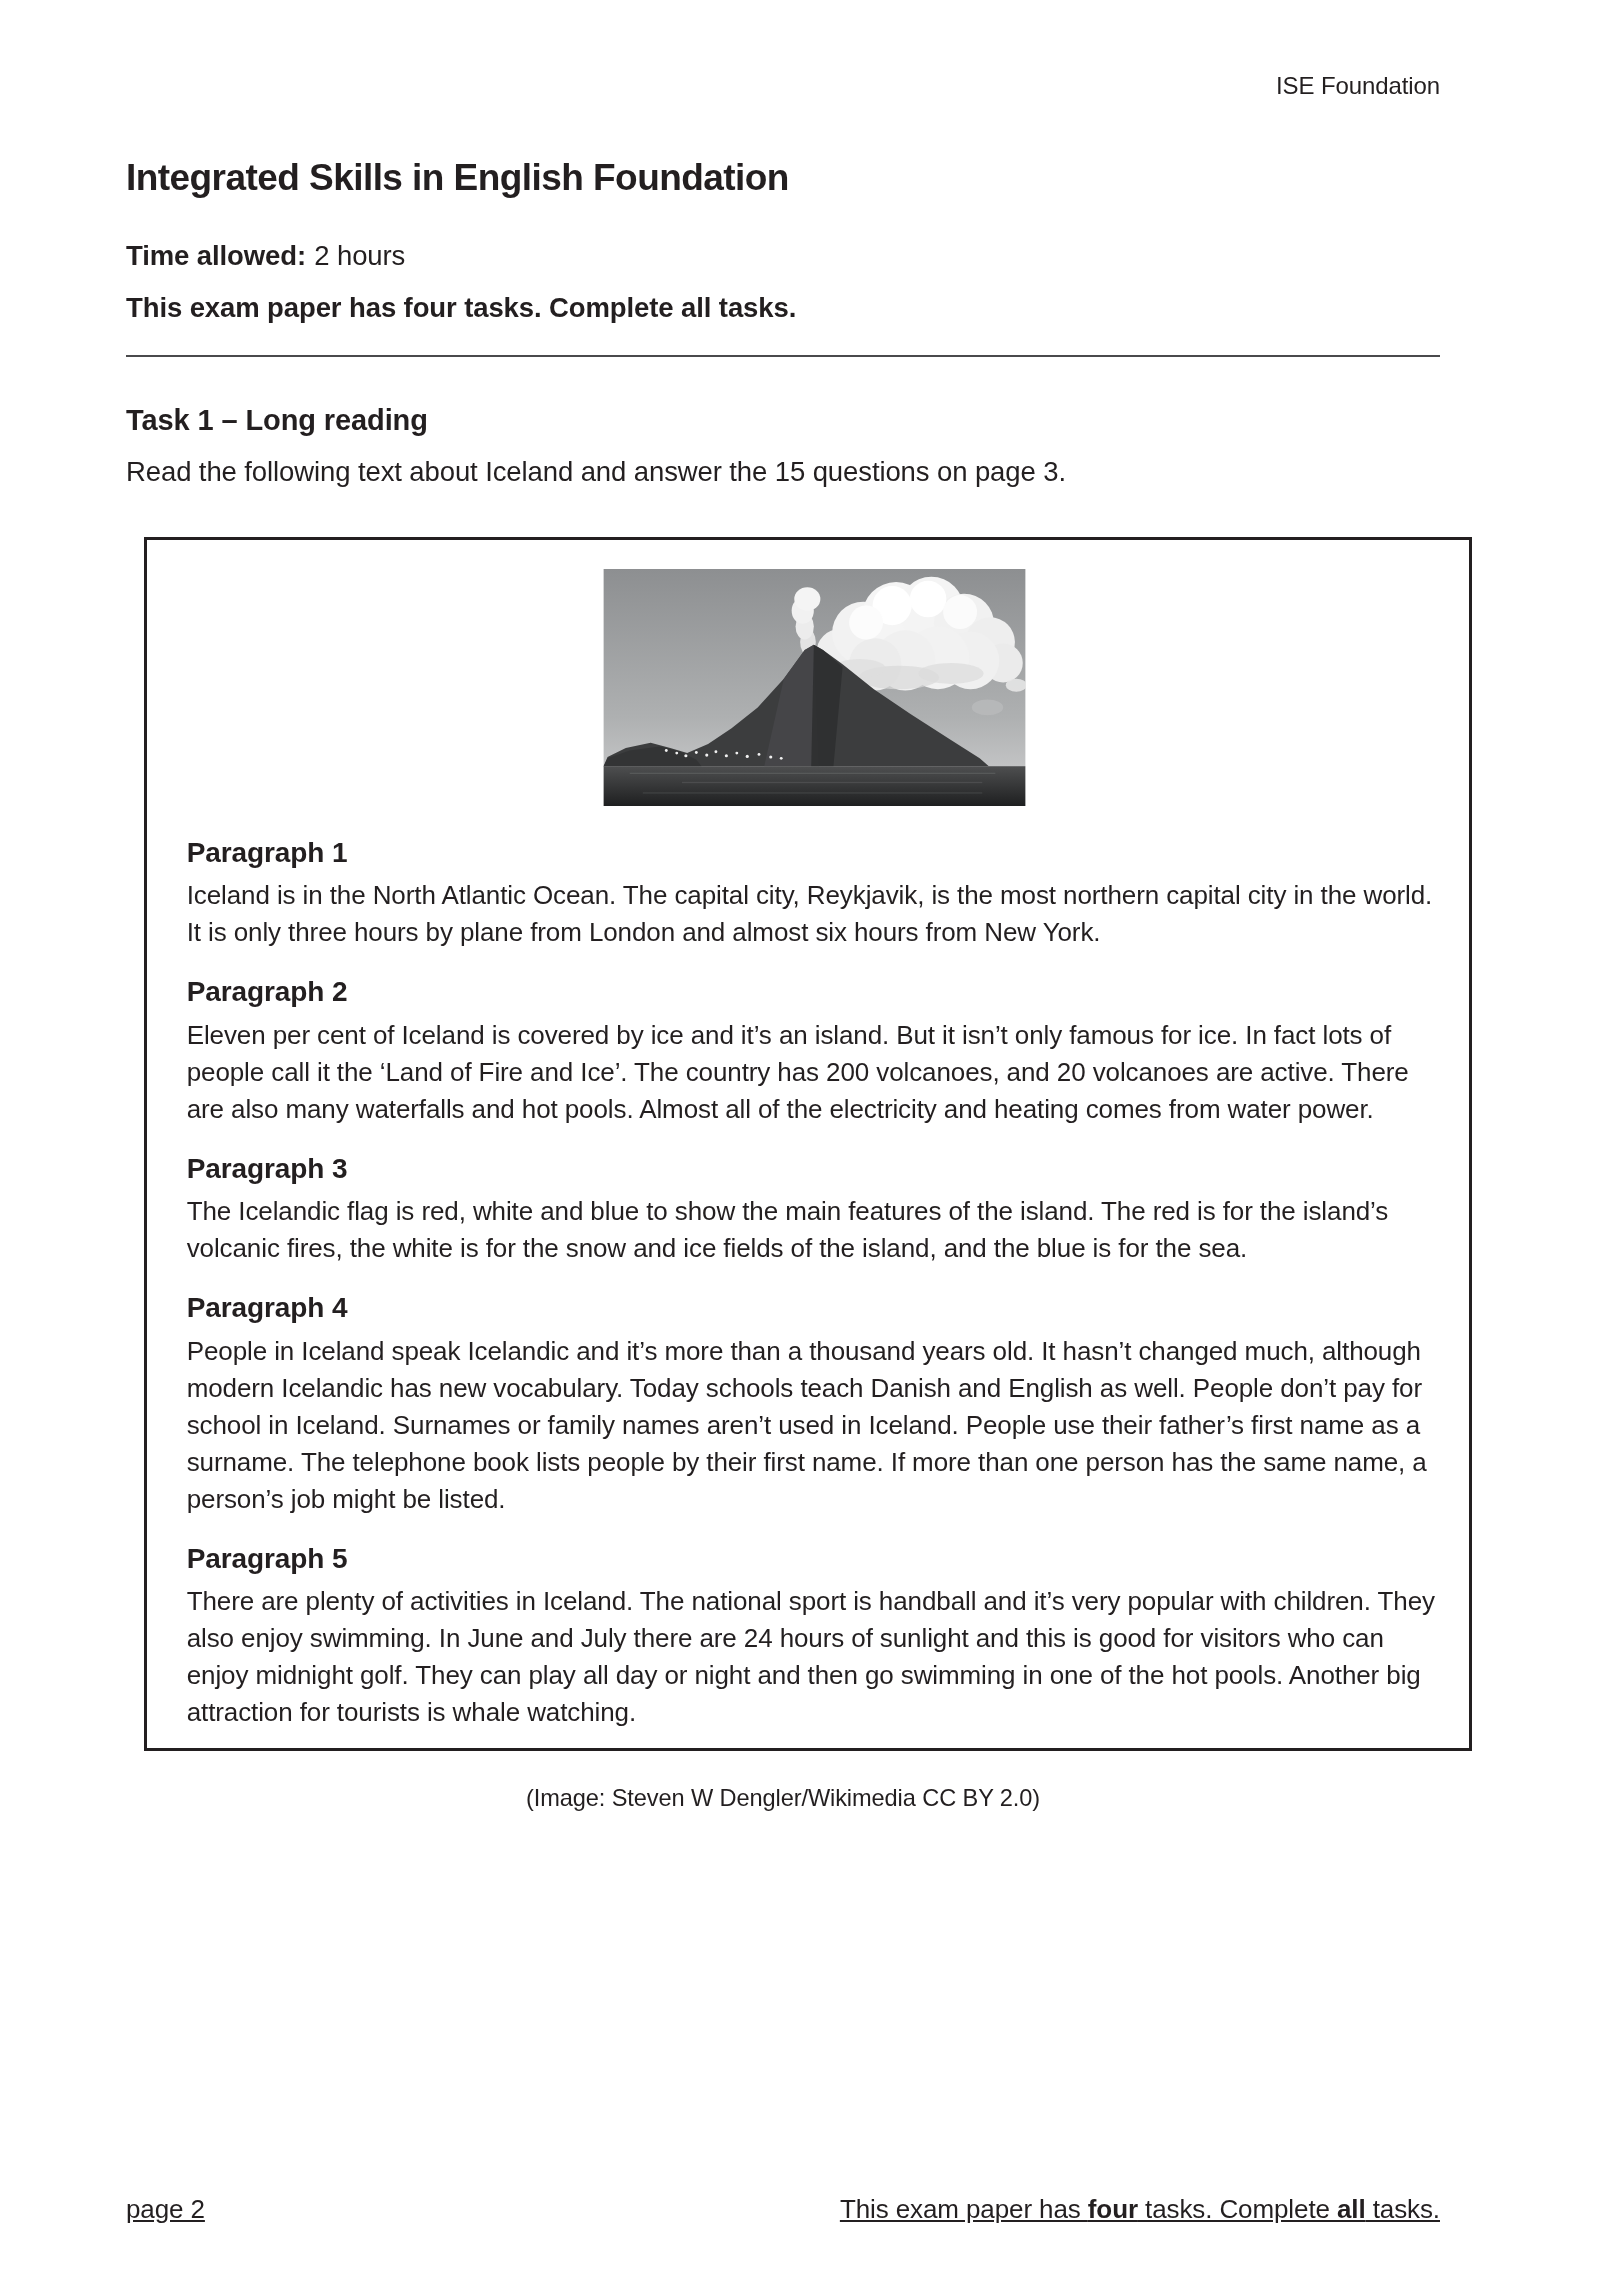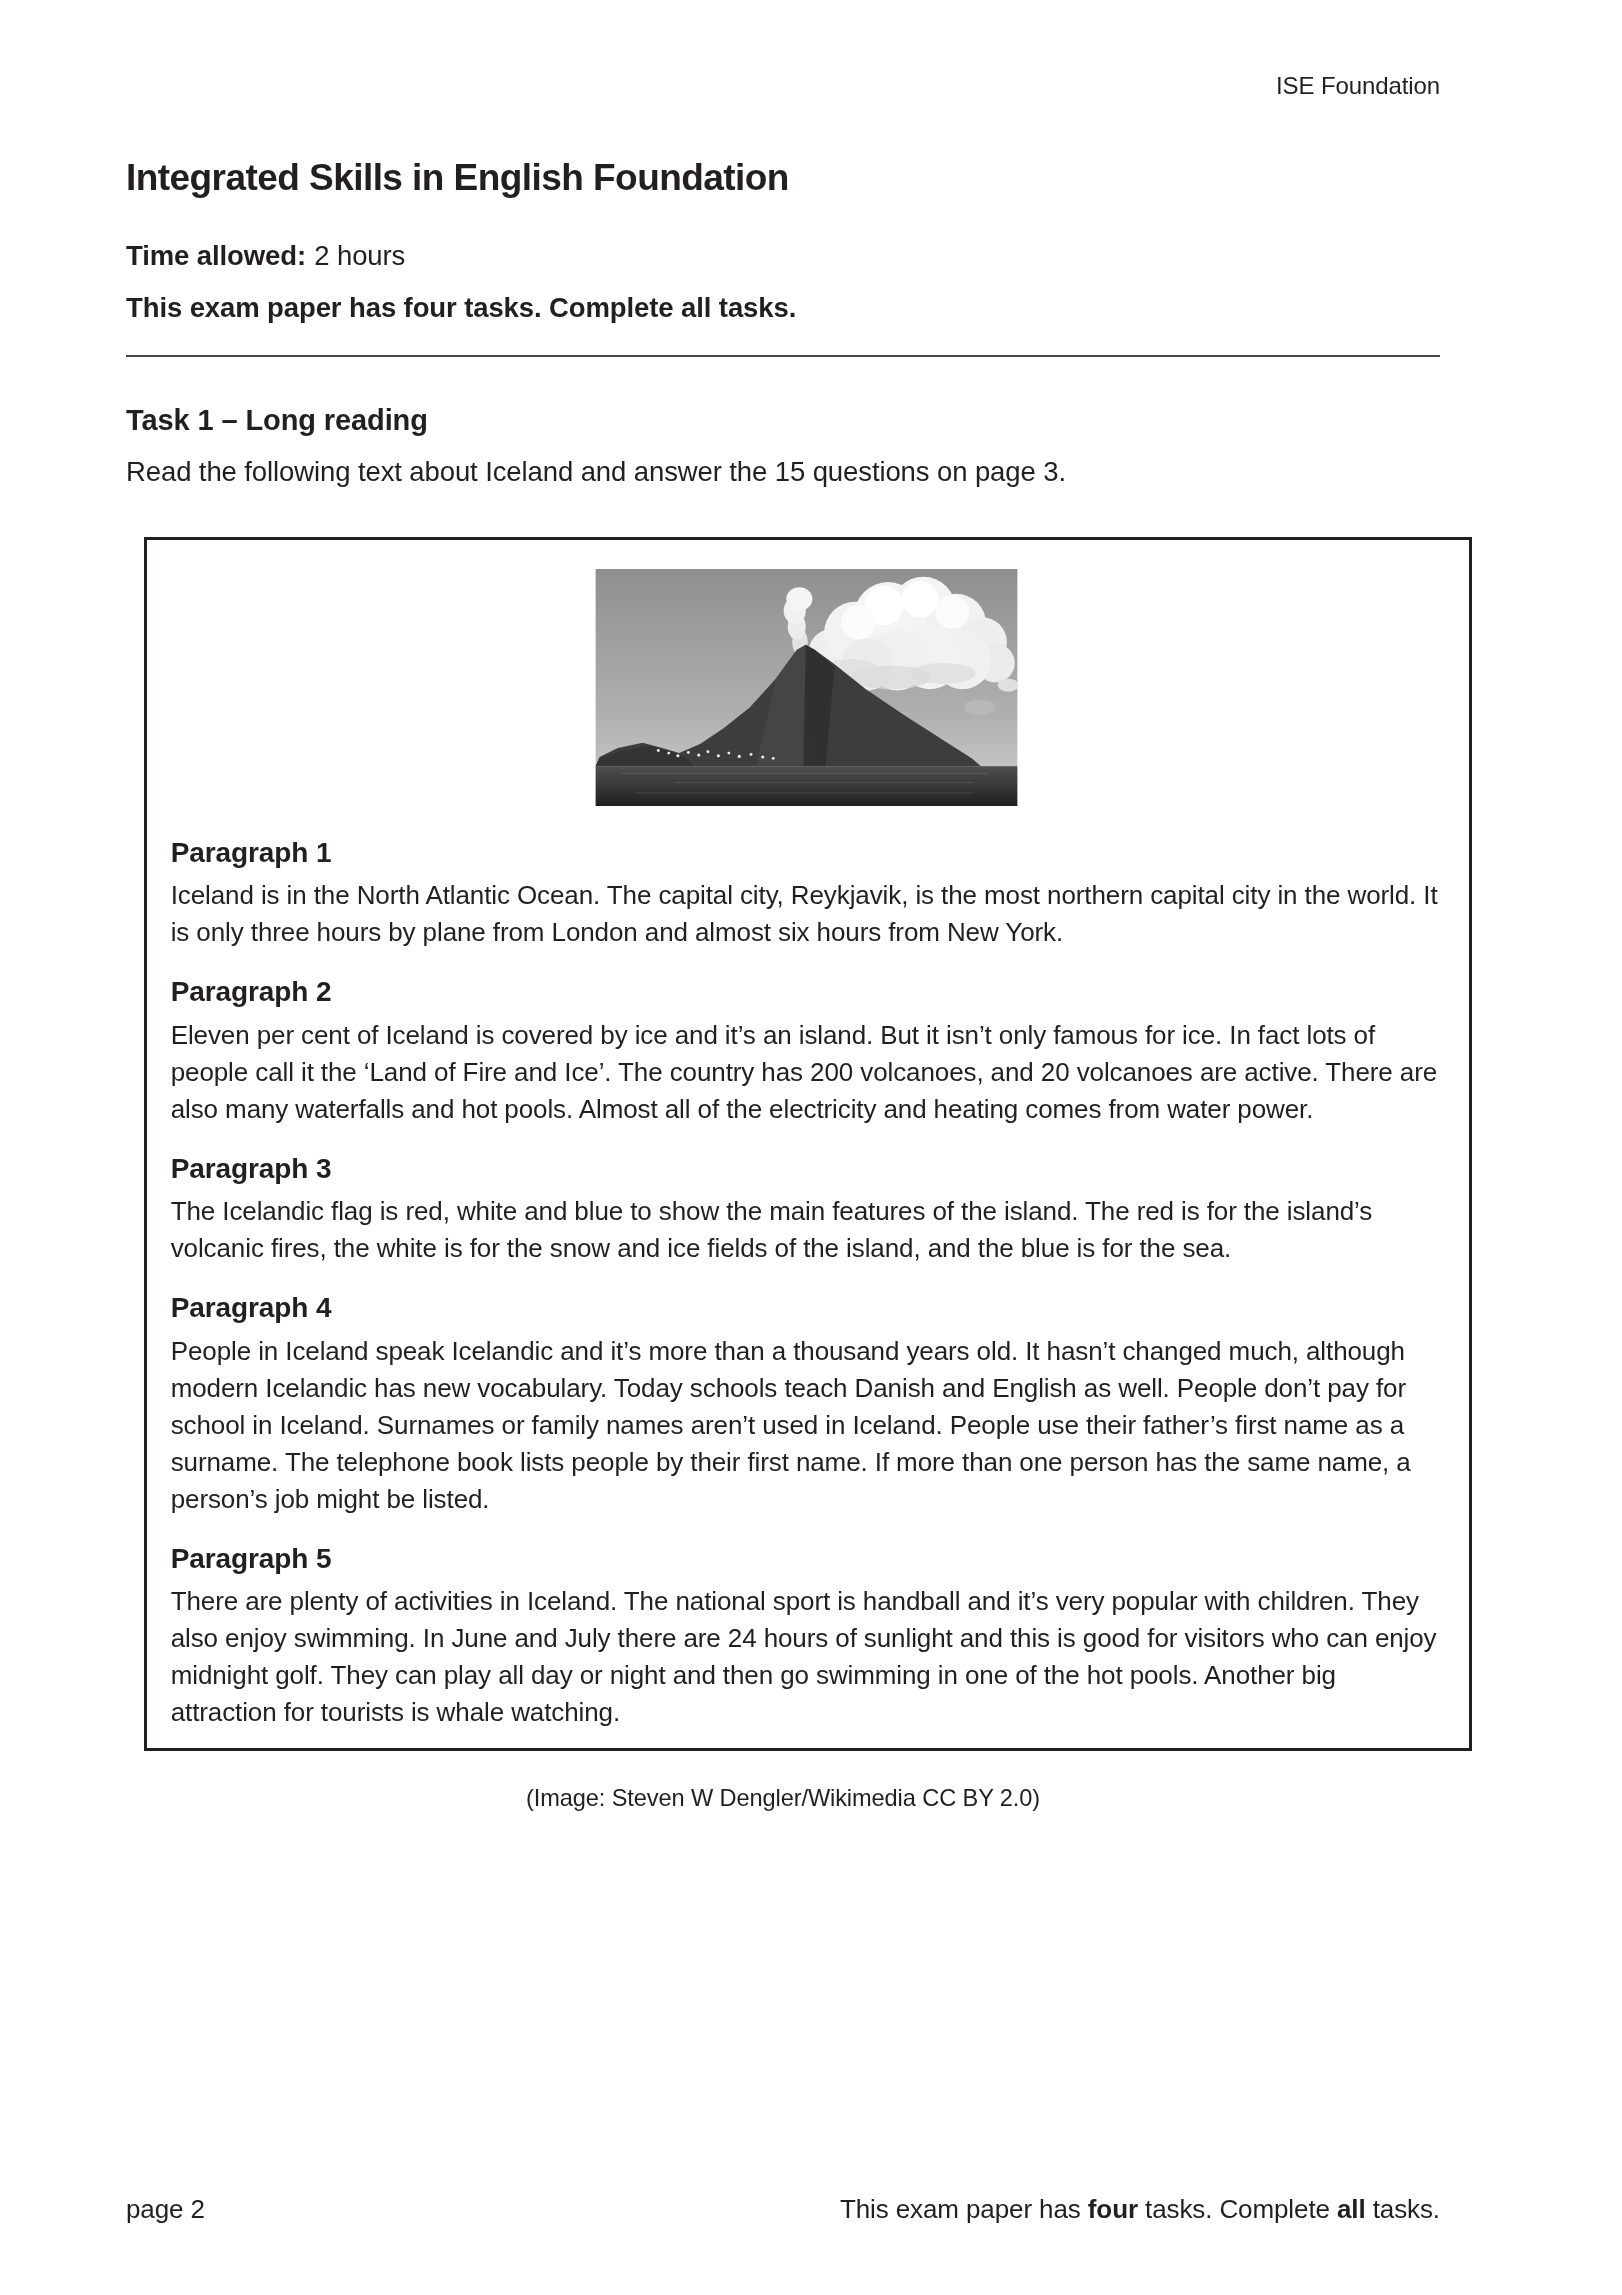"Paragraph 1" .reading-box { padding: 29px 26px 17px 24px -> 29px 26px 17px 40px }
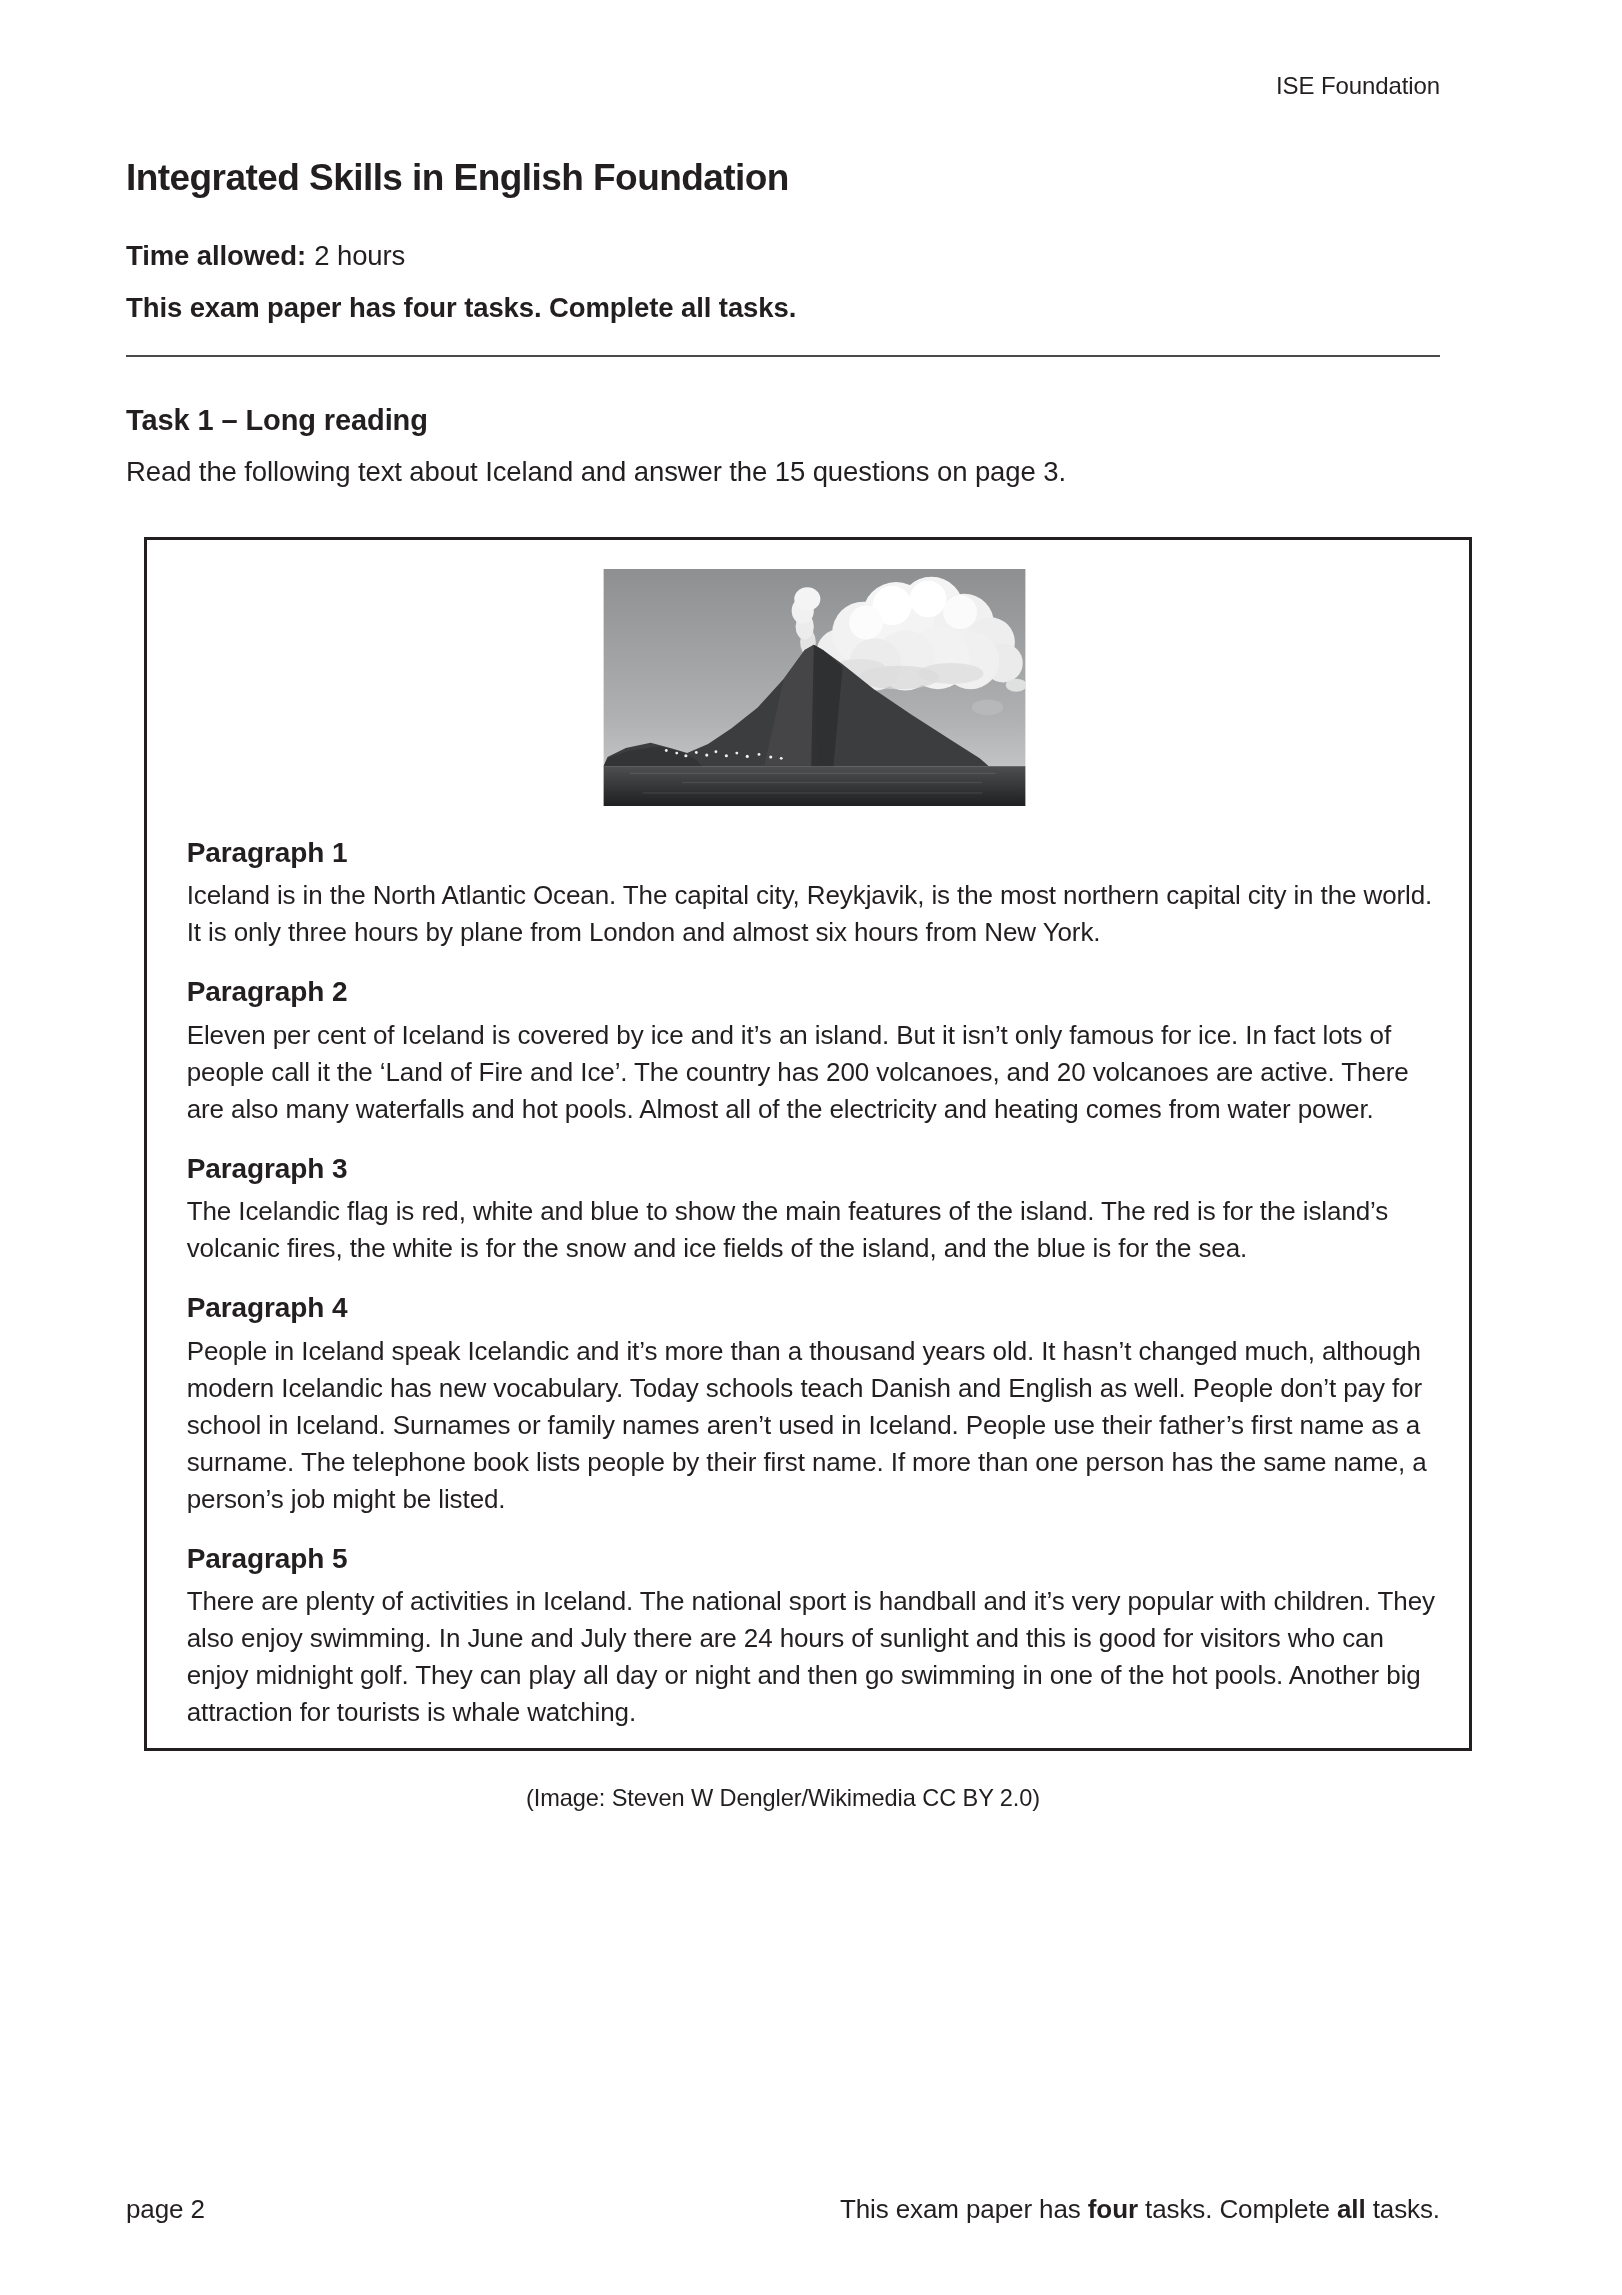"page 2" .footer { text-decoration: none -> underline }
